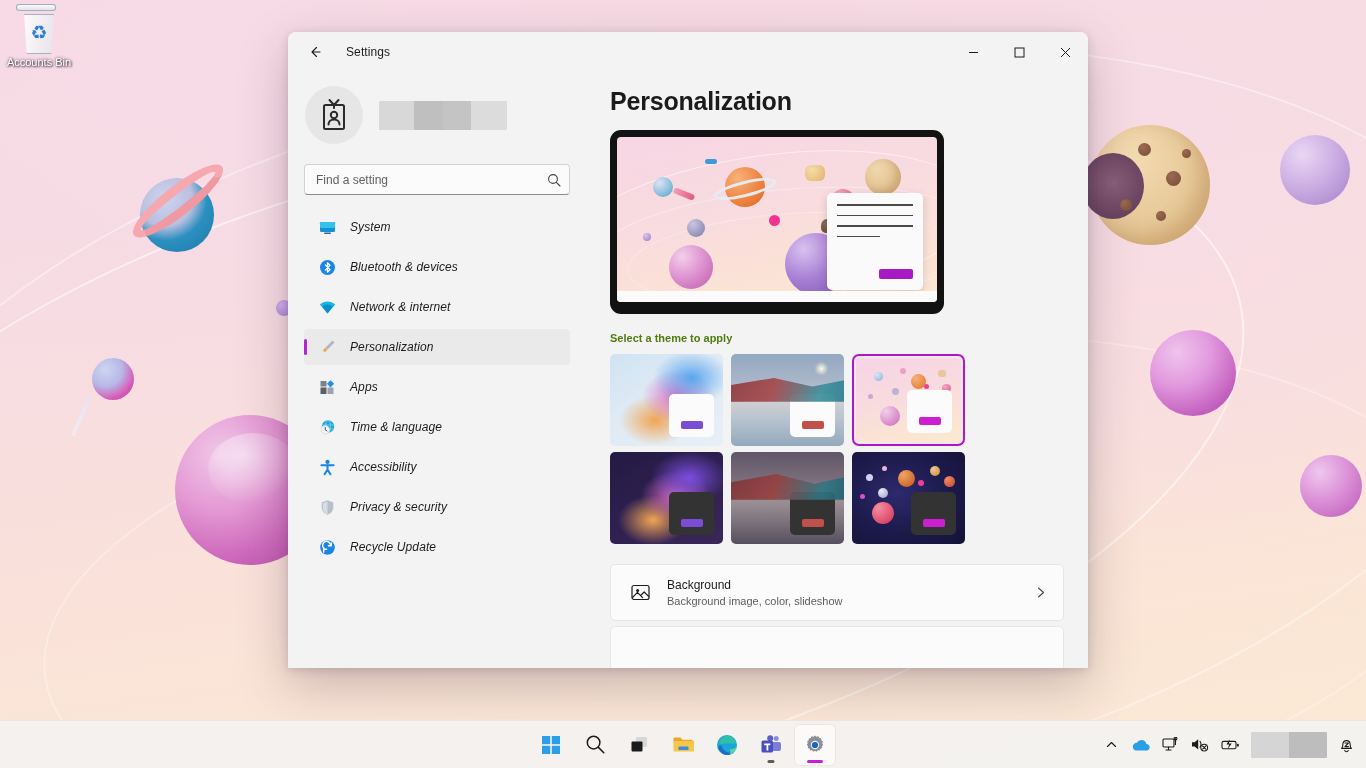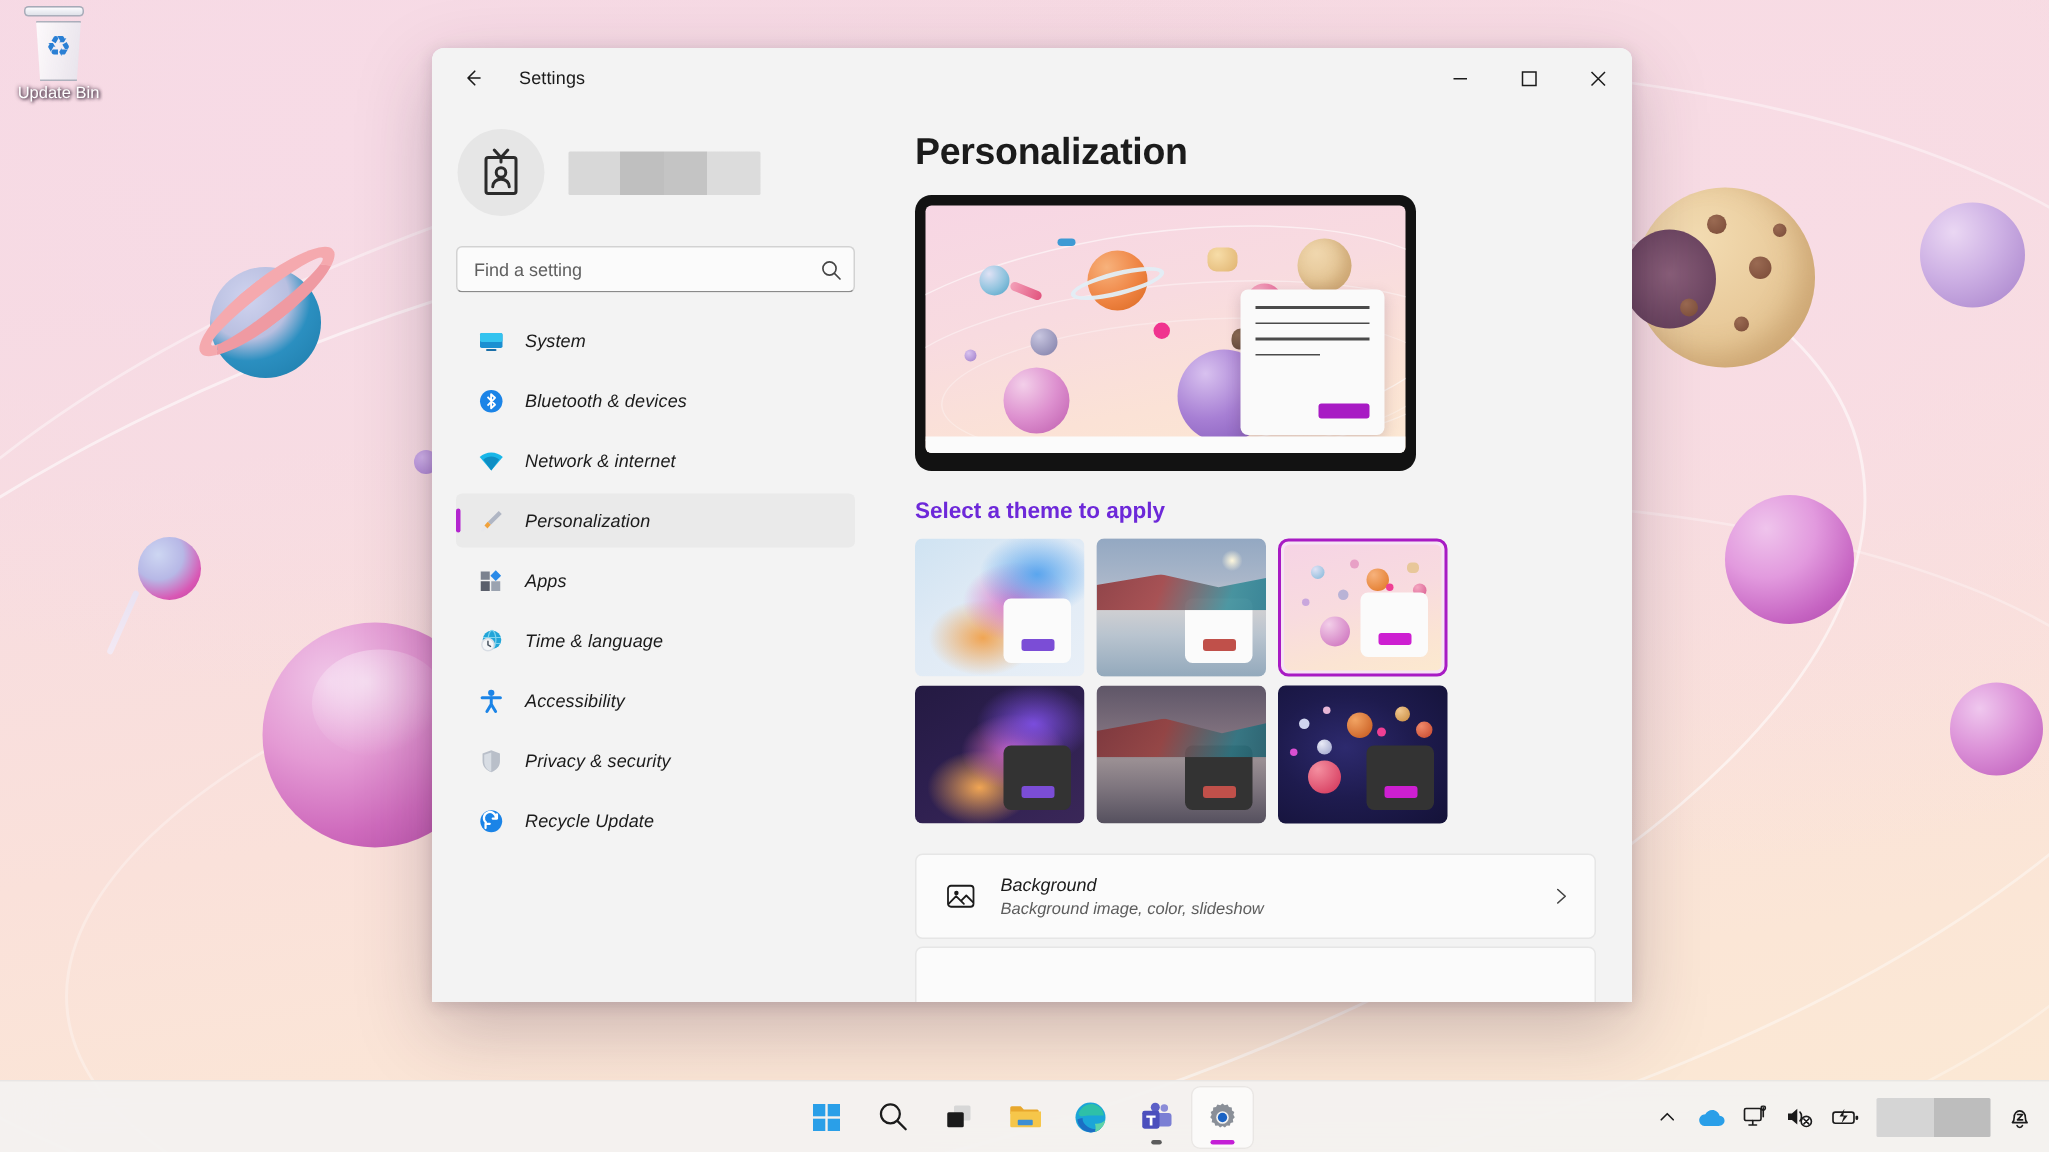"Update Bin" div.rb-label { text: Update -> Accounts }
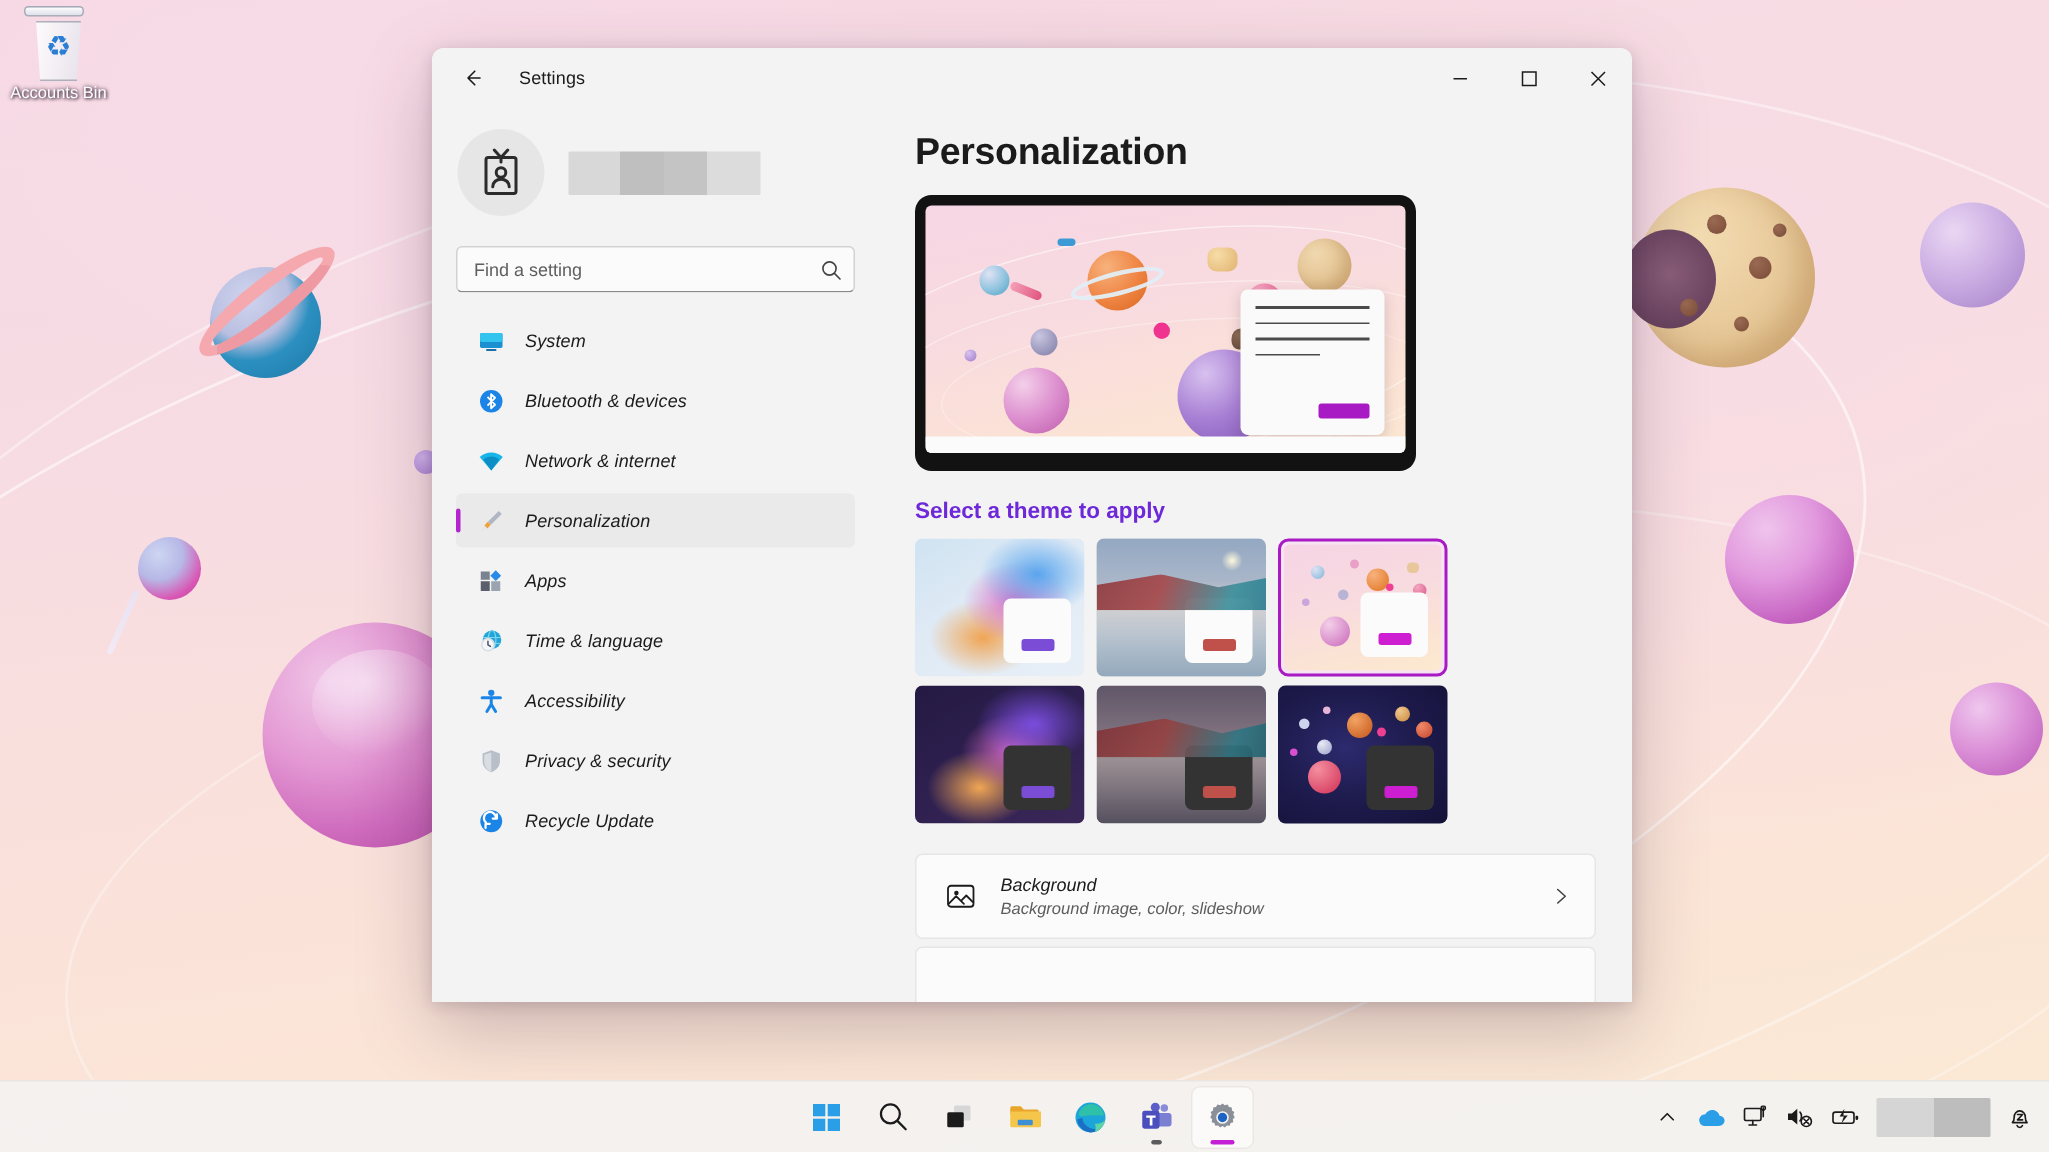"Select a theme to apply" #theme-heading { color: #6d28d9 -> #4d7c0f; font-size: 15px -> 11px }
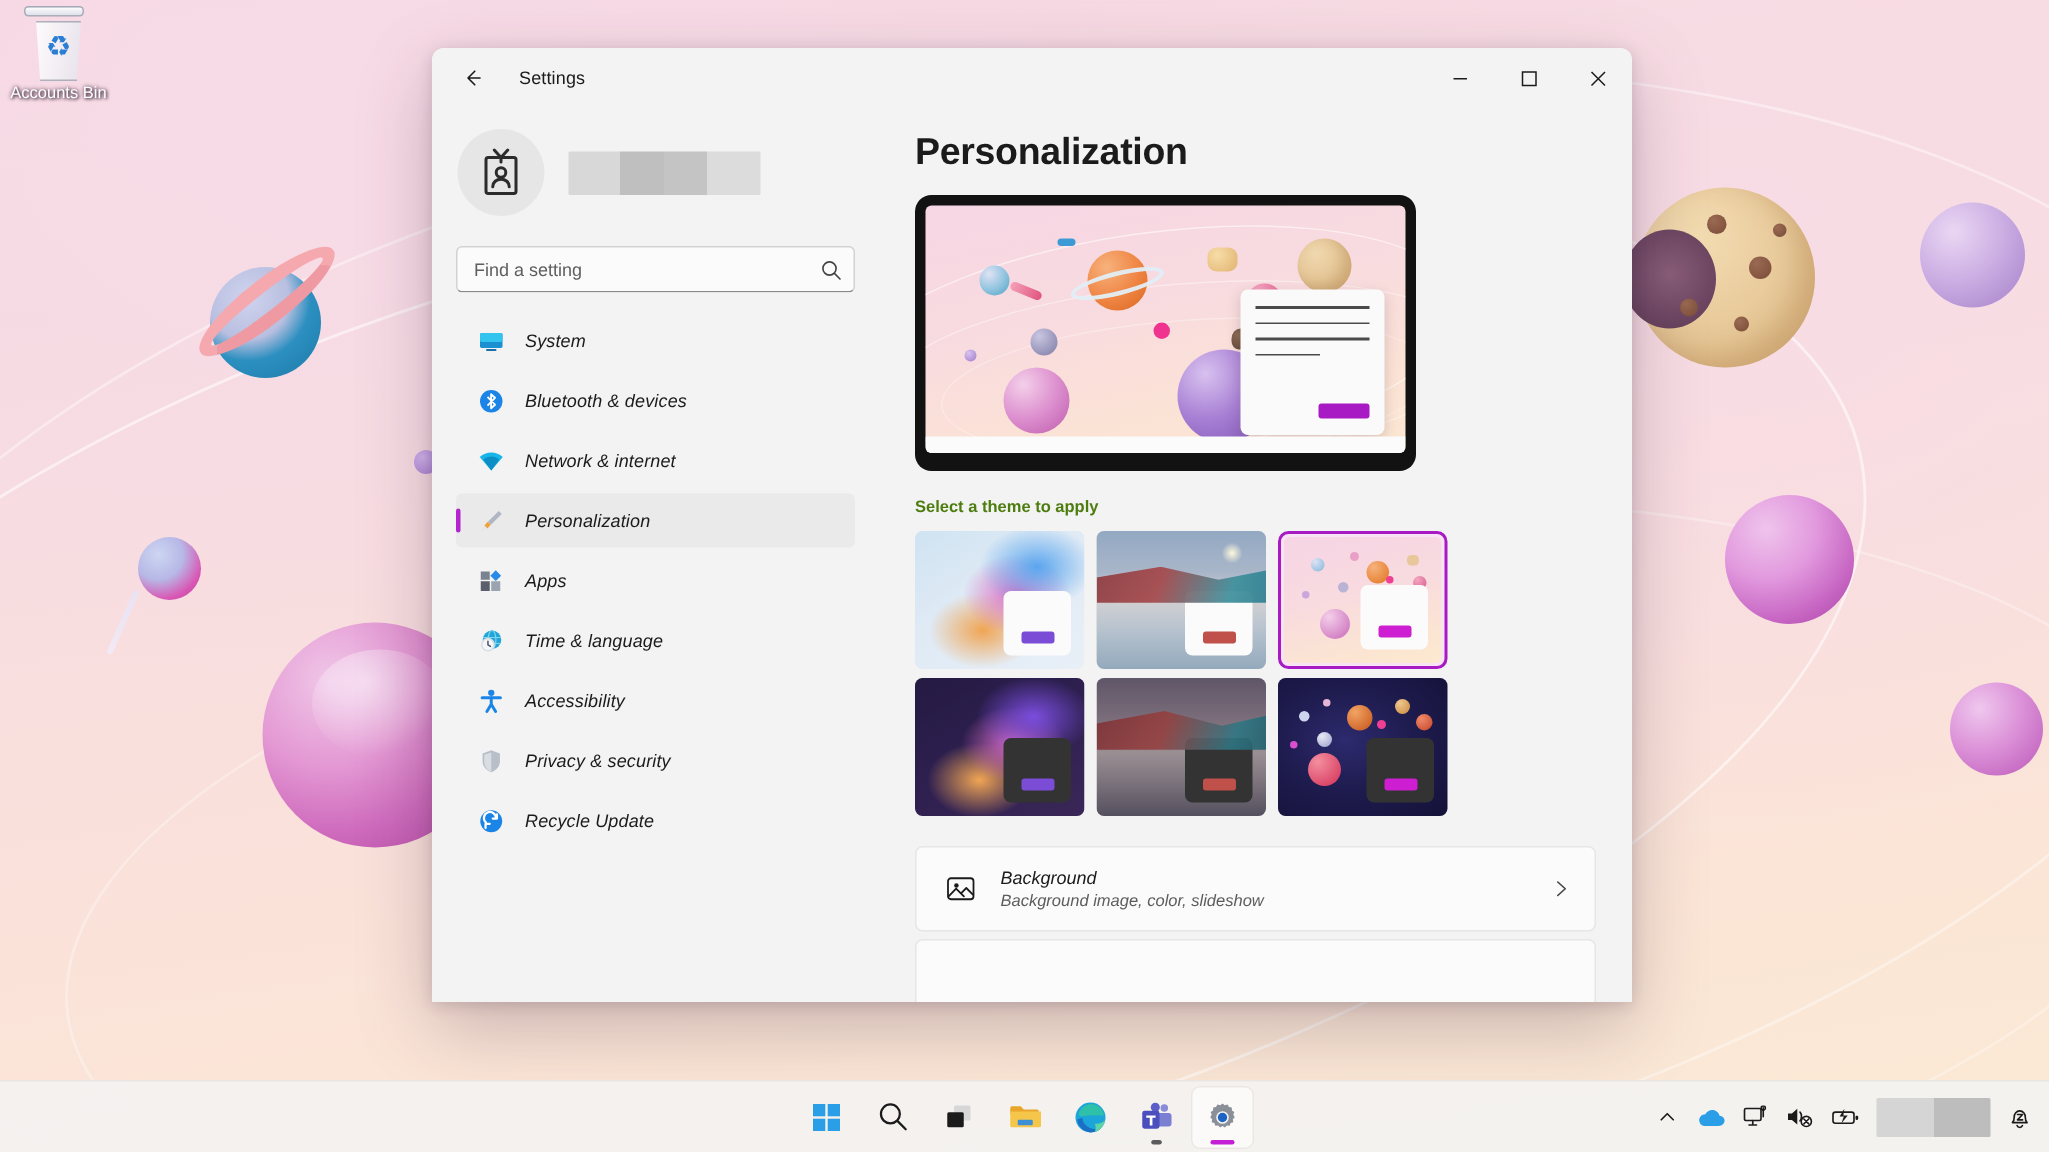"Background" .sc-text { font-style: italic -> none }
